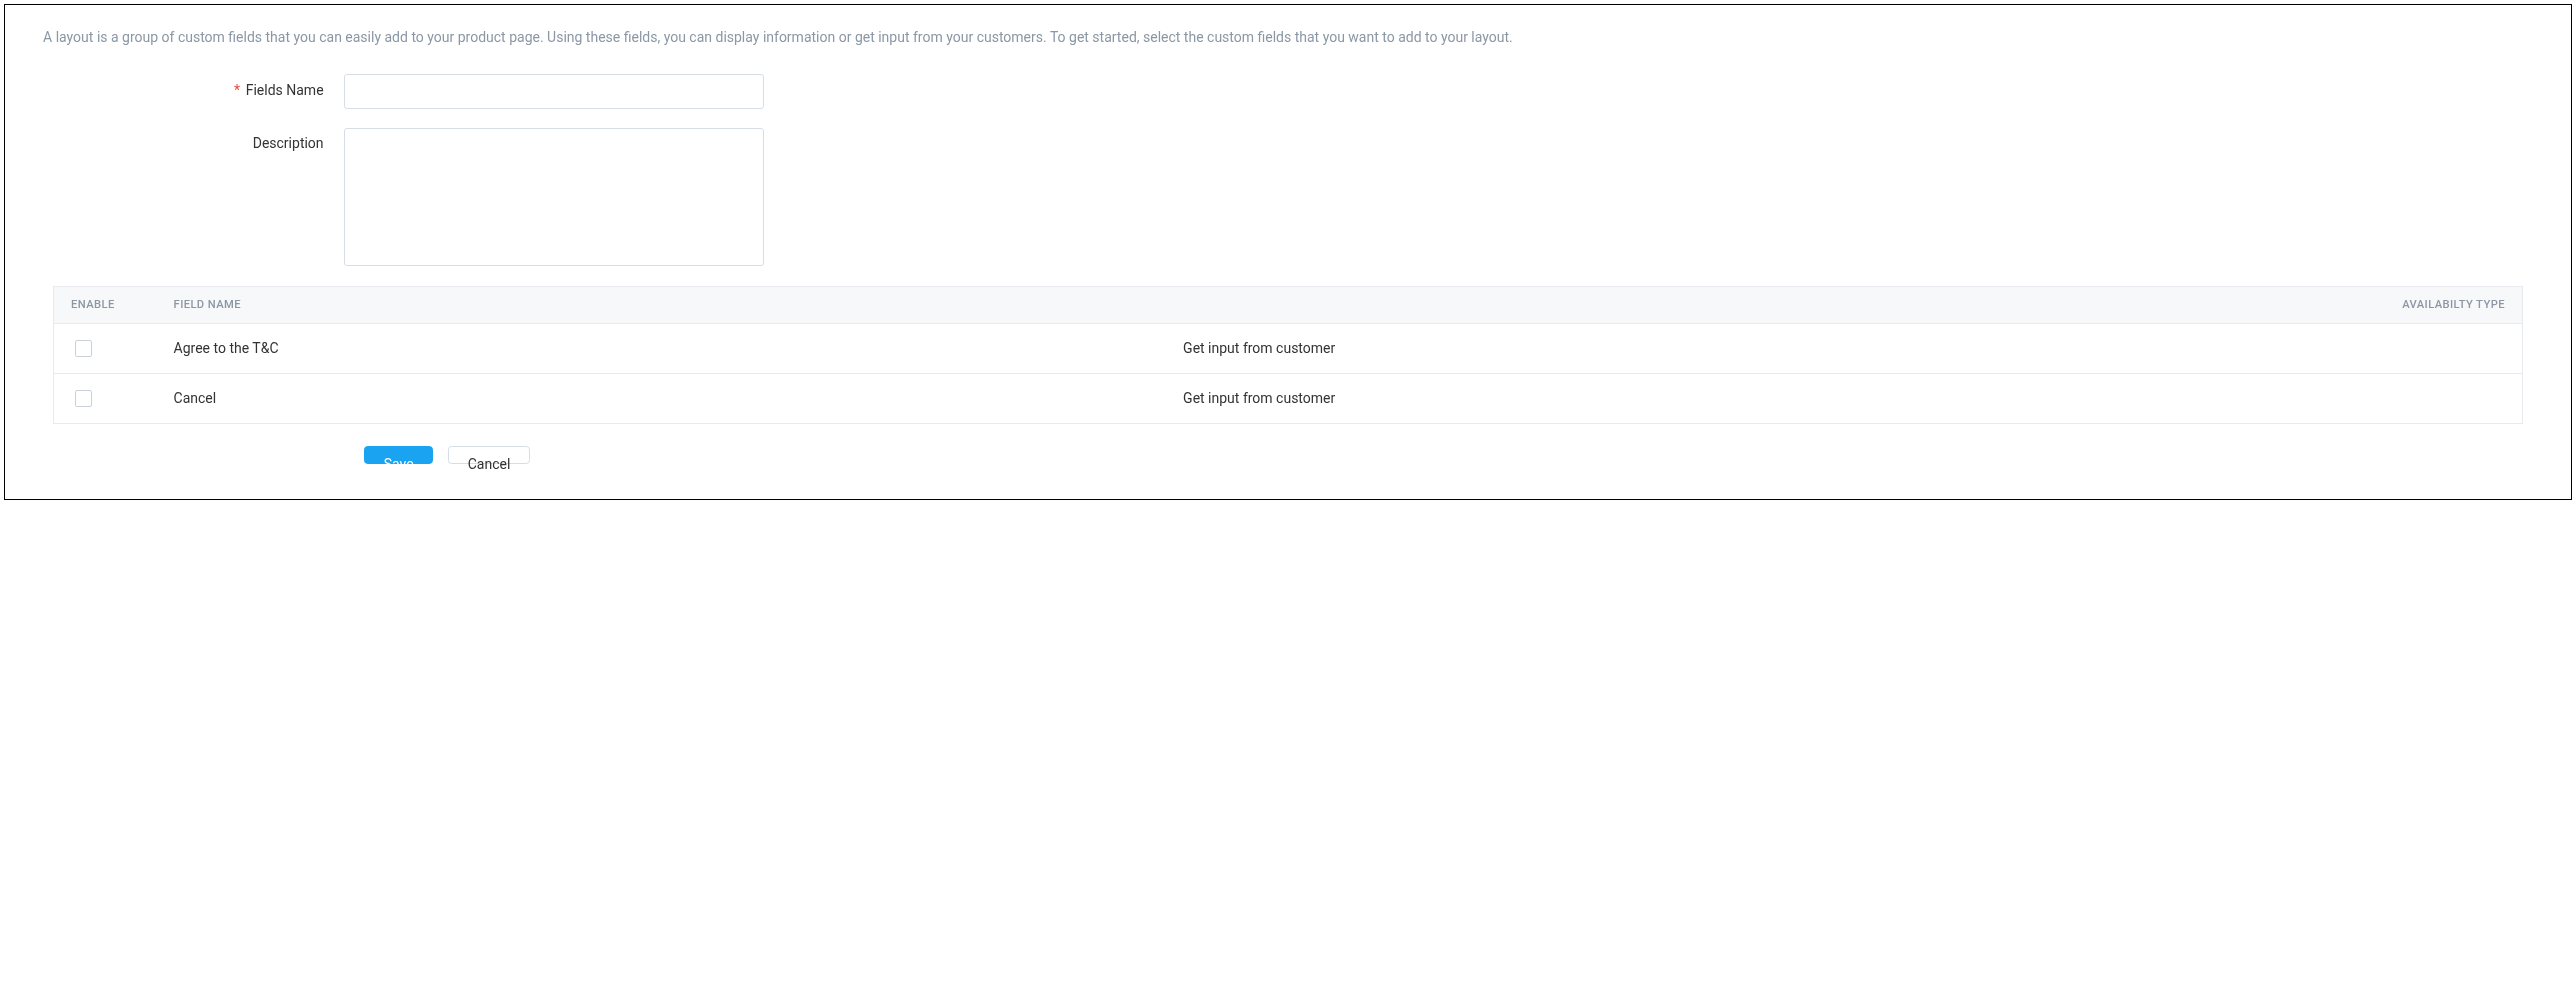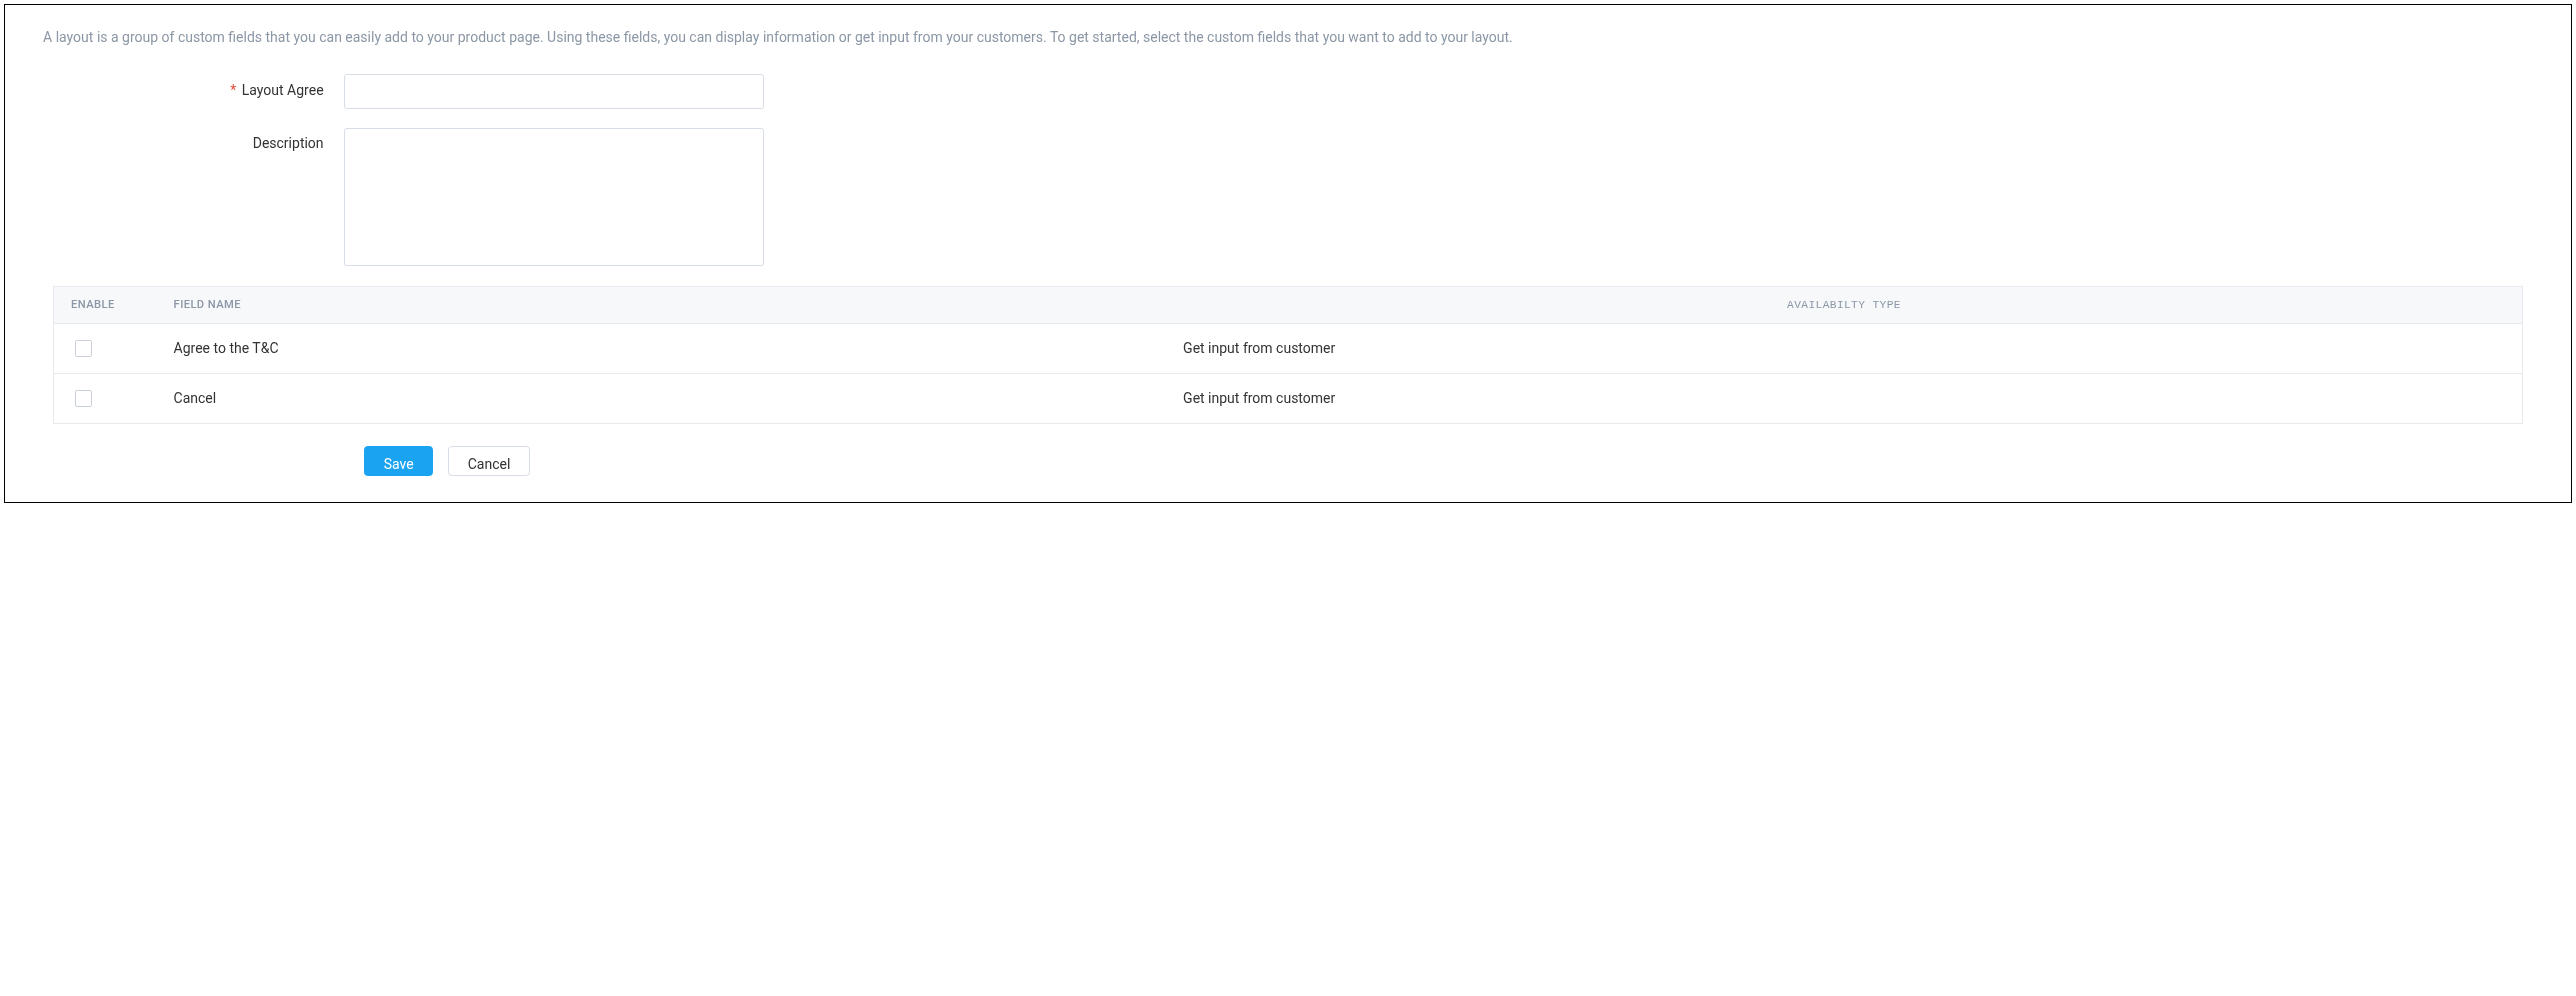"Layout Agree" span { text: Layout Agree -> Fields Name }
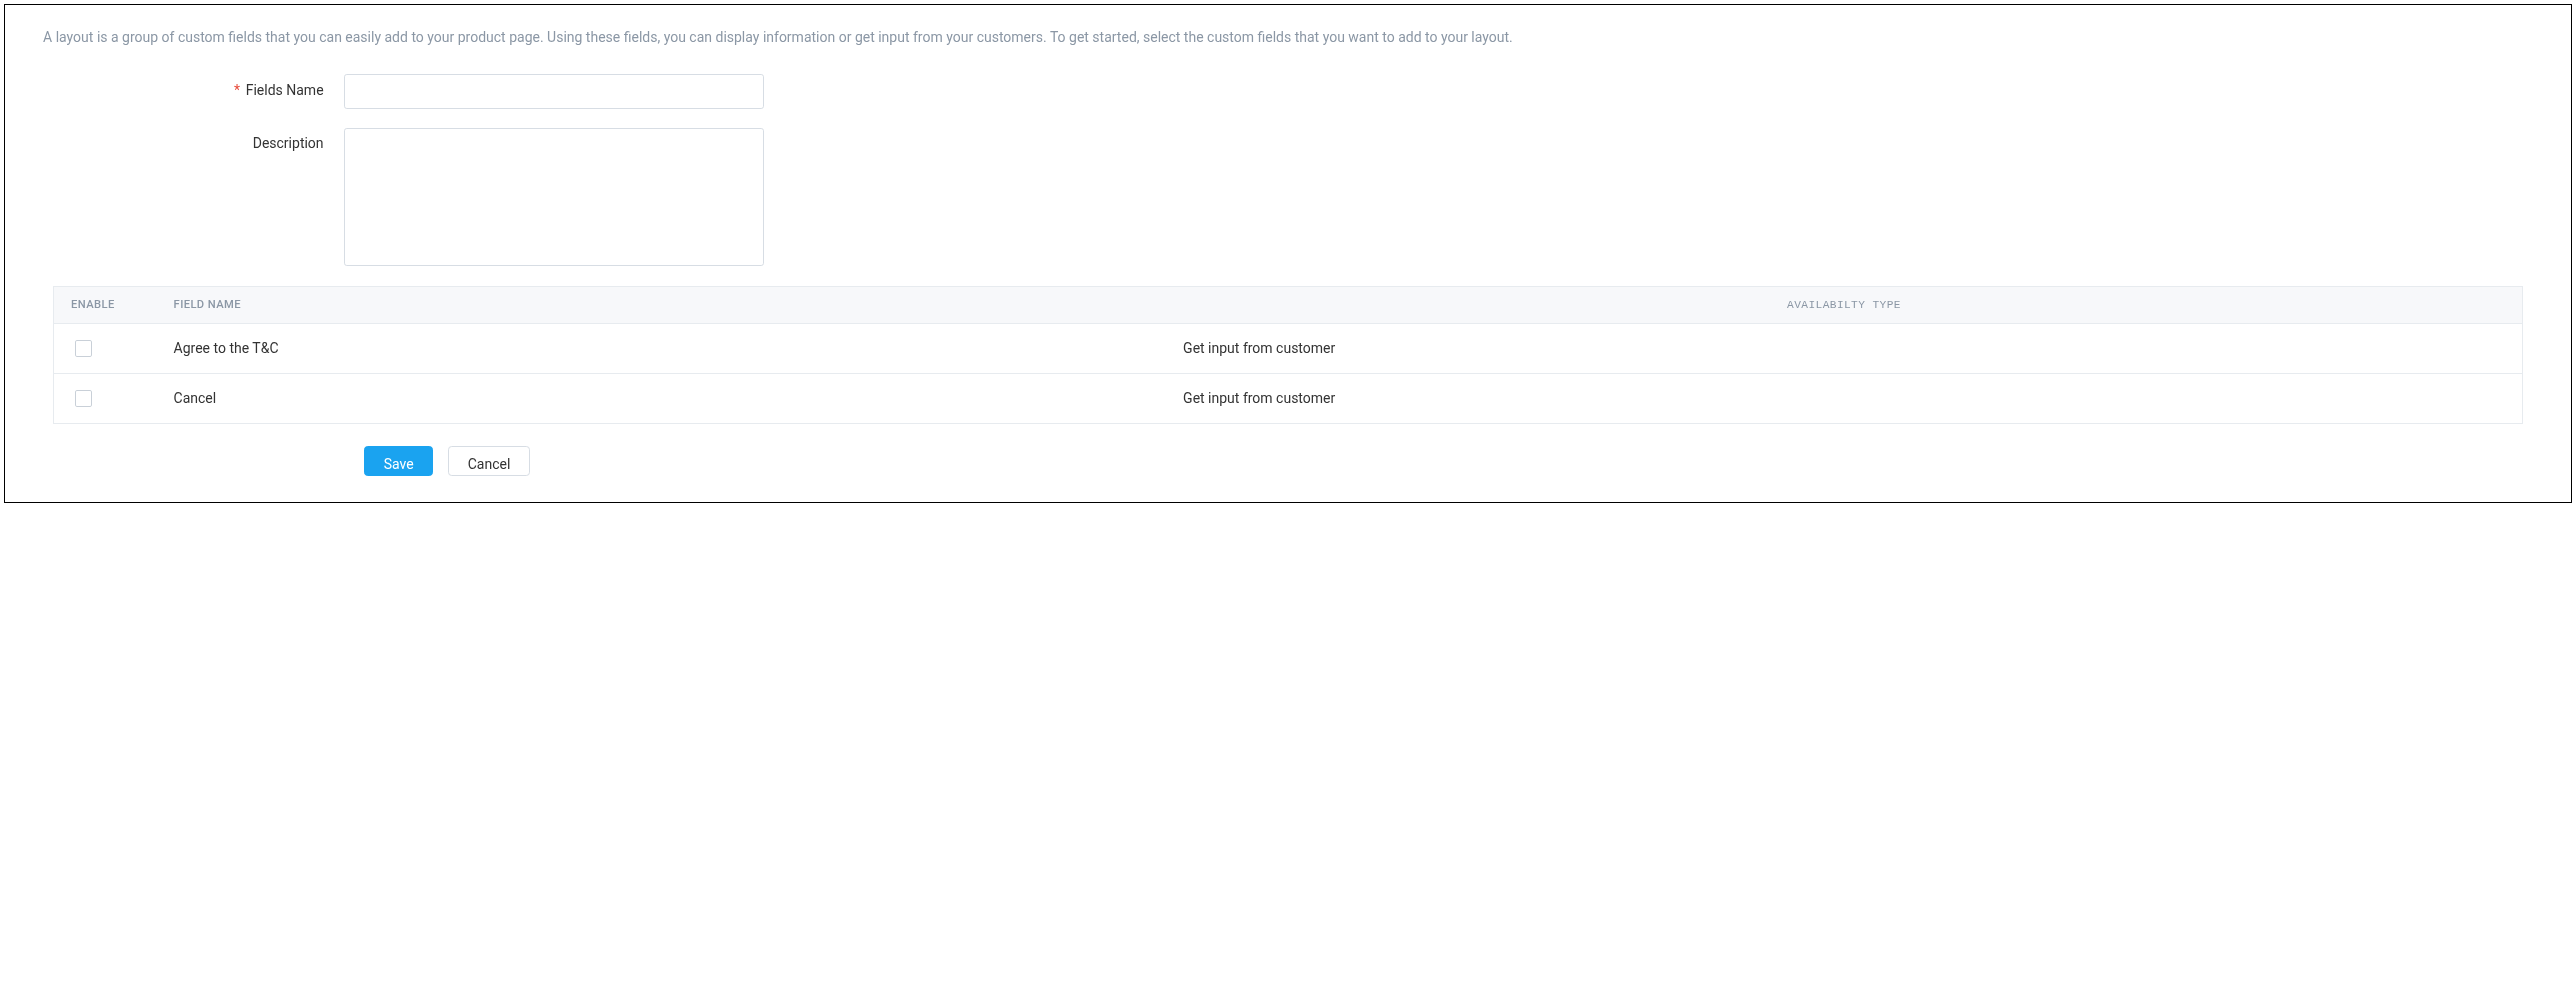"AVAILABILTY TYPE" .fields-table th.col-avail { font-family: Liberation Mono, monospace -> none; text-align: center -> right }
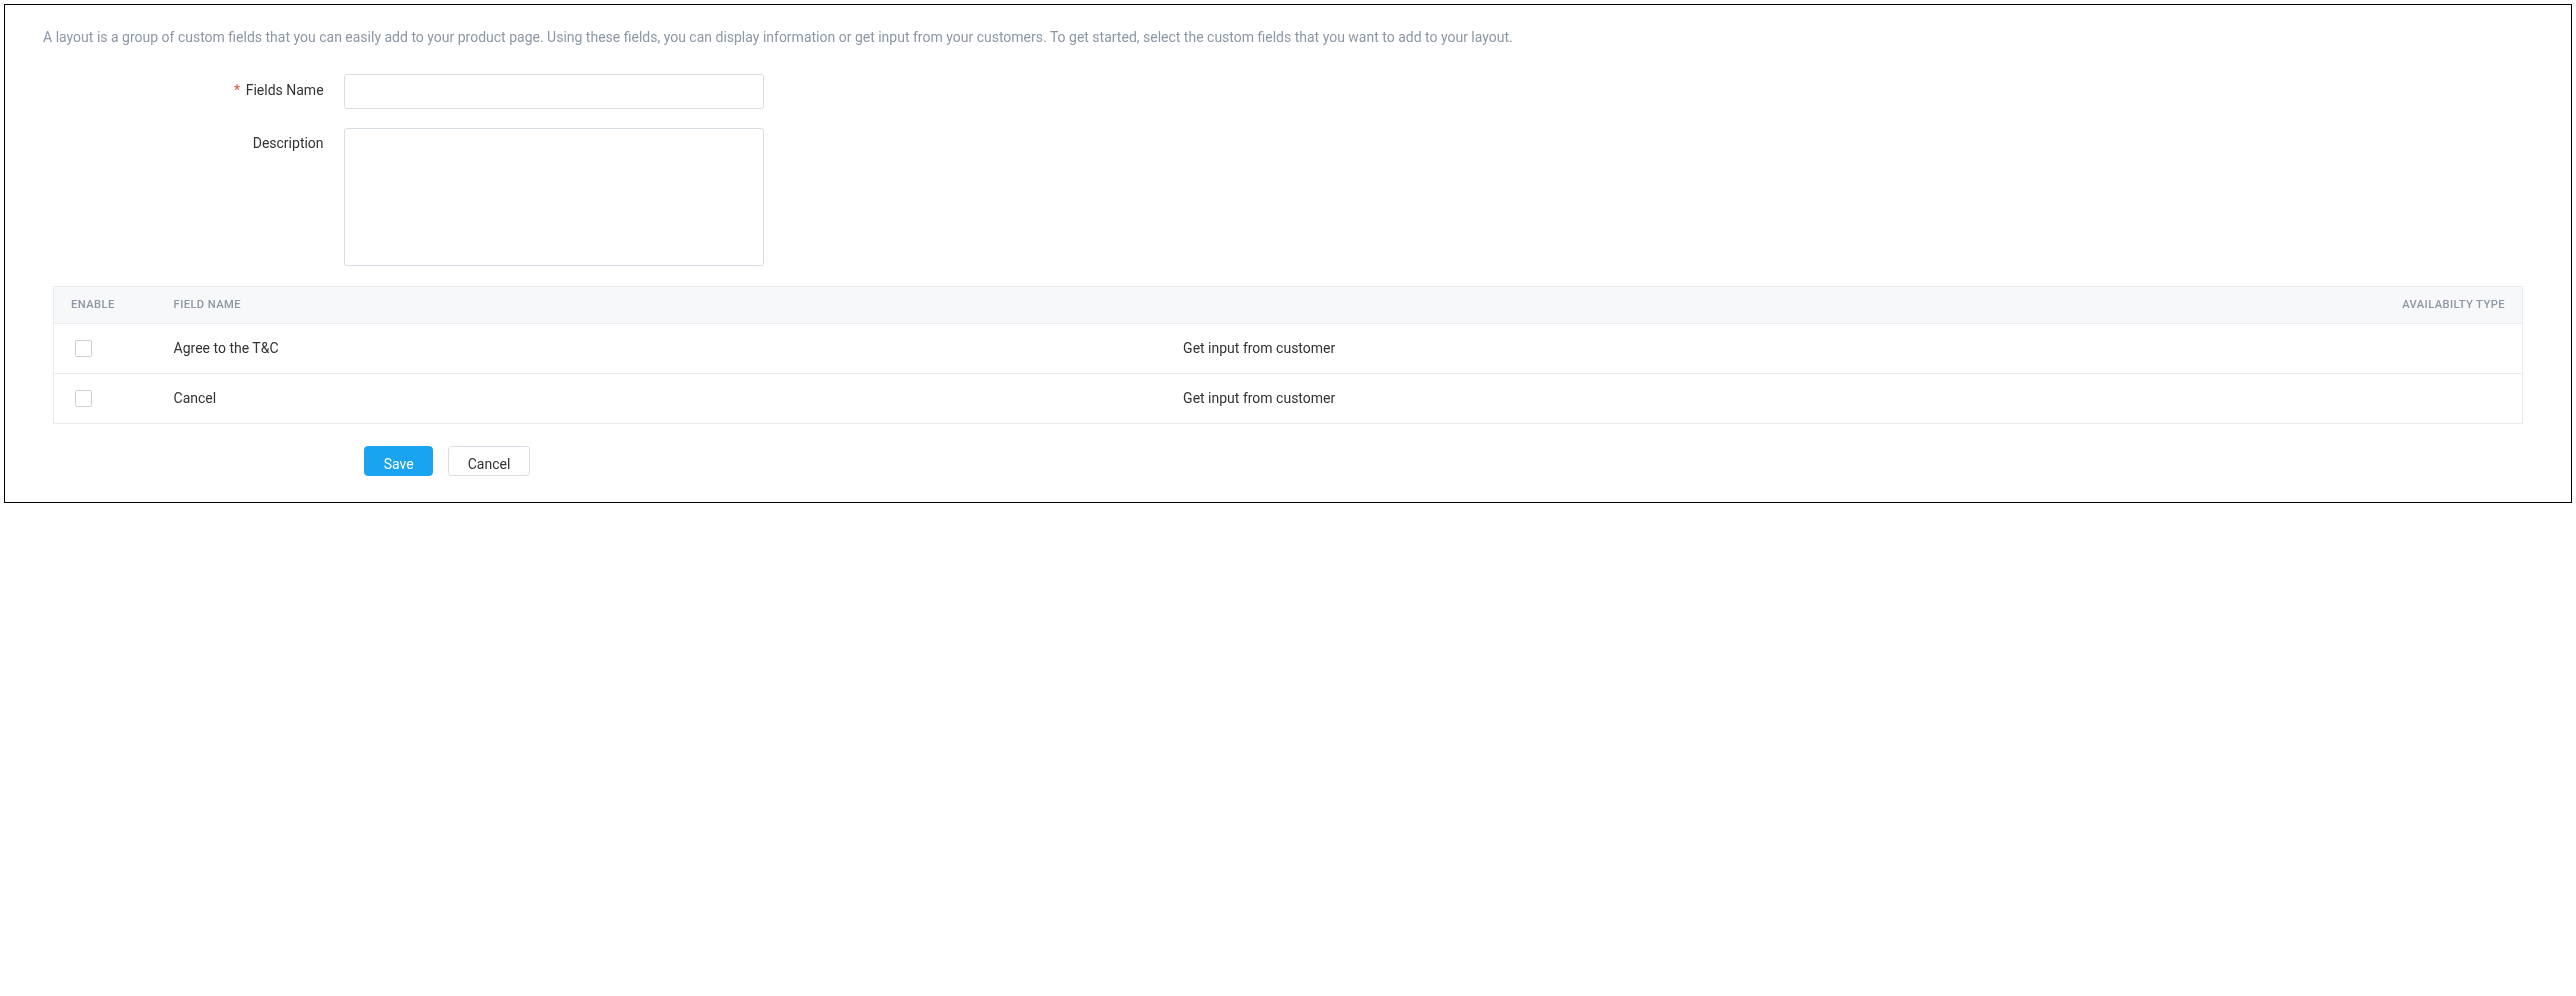"Save" .btn { height: 30px -> 18px }
